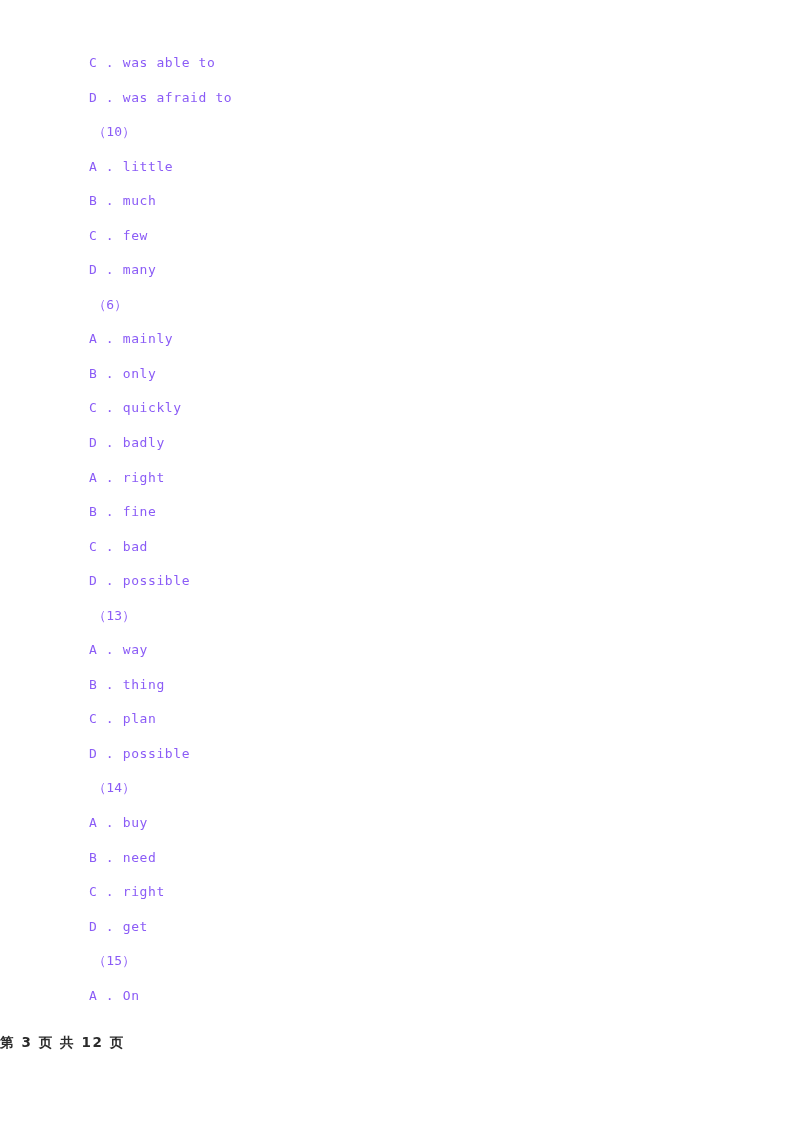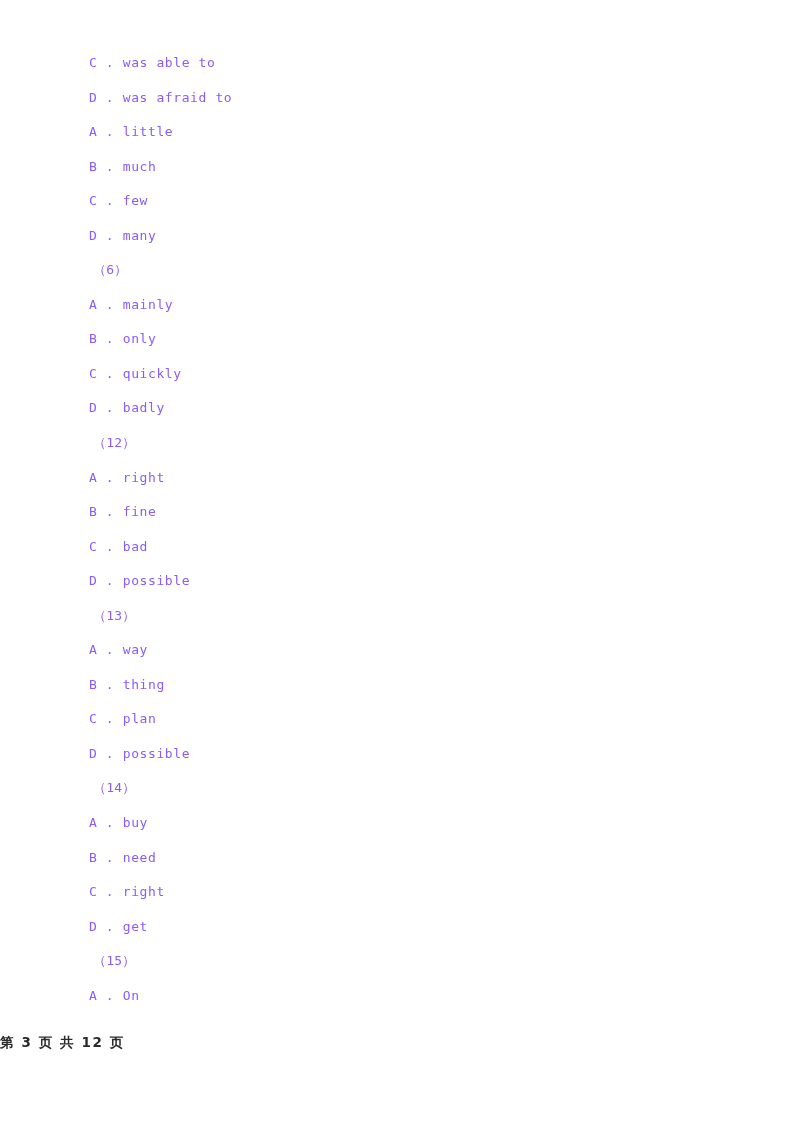"（10）" div.line { html: none -> <div>（10）</div> }
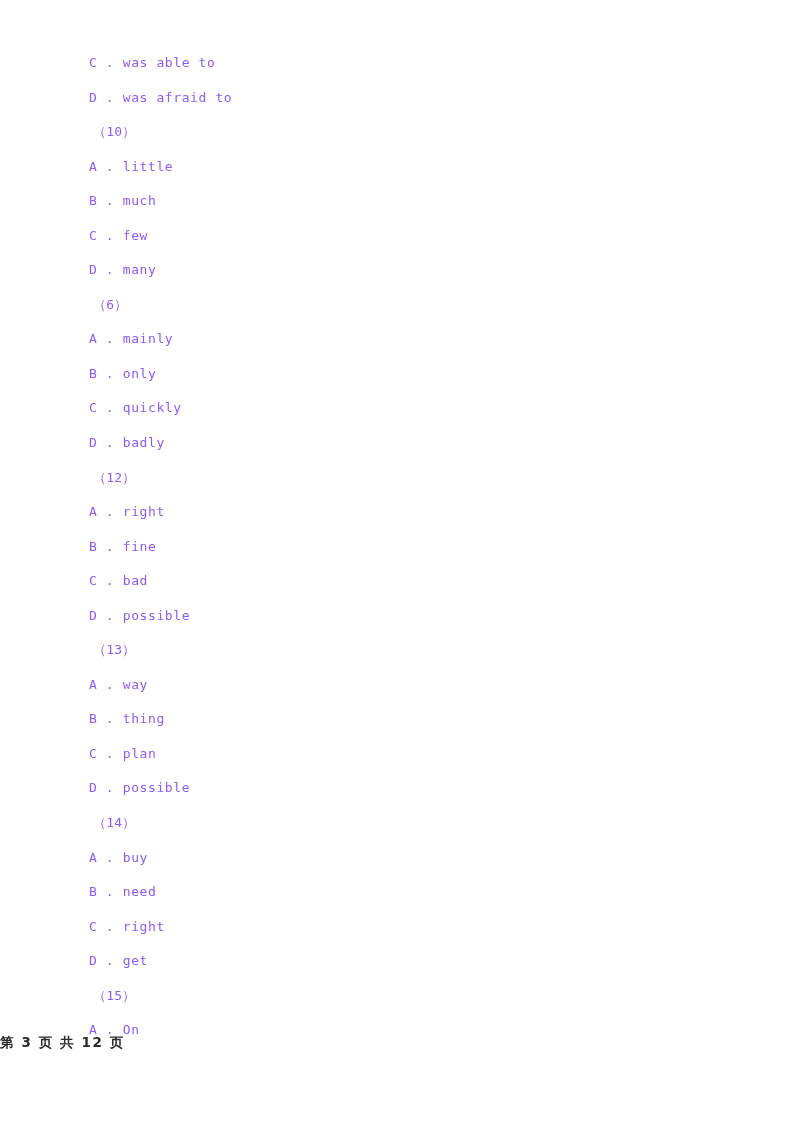"（12）" div.line { html: <div>（12）</div> -> none }
